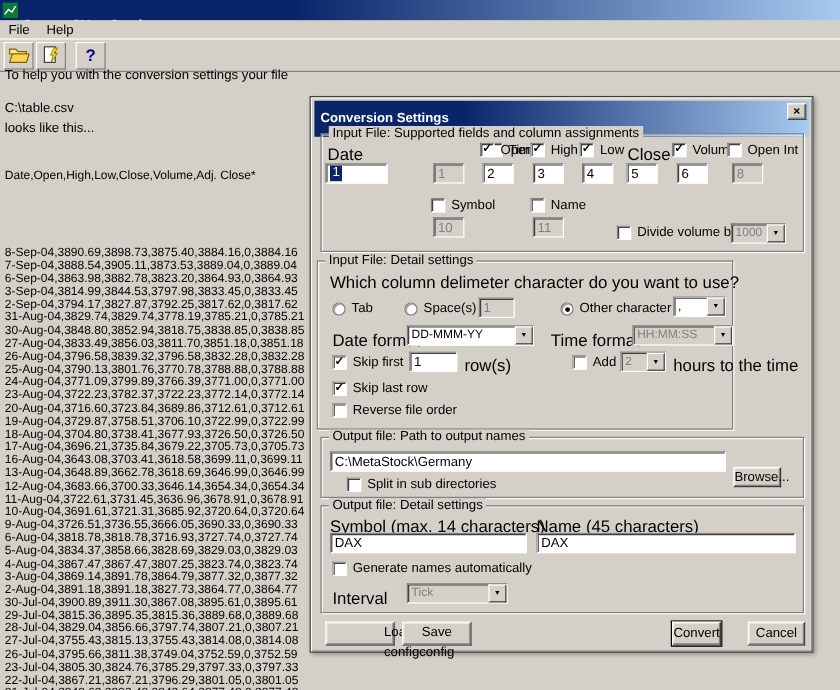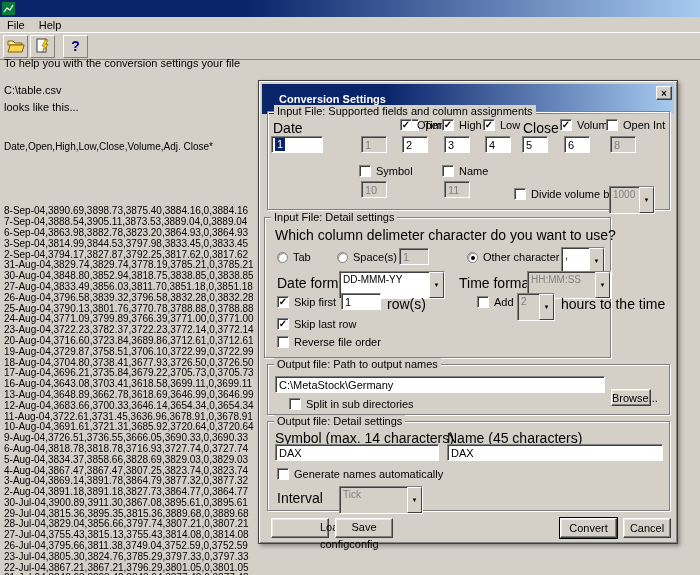"Conversion Settings" .dialog-titlebar { padding-left: 17px -> 5px }
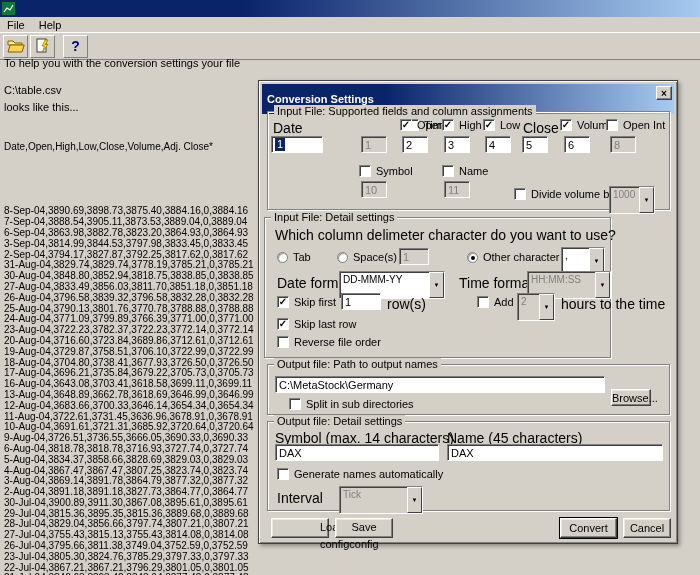"1000" .combo { height: 28px -> 17px }
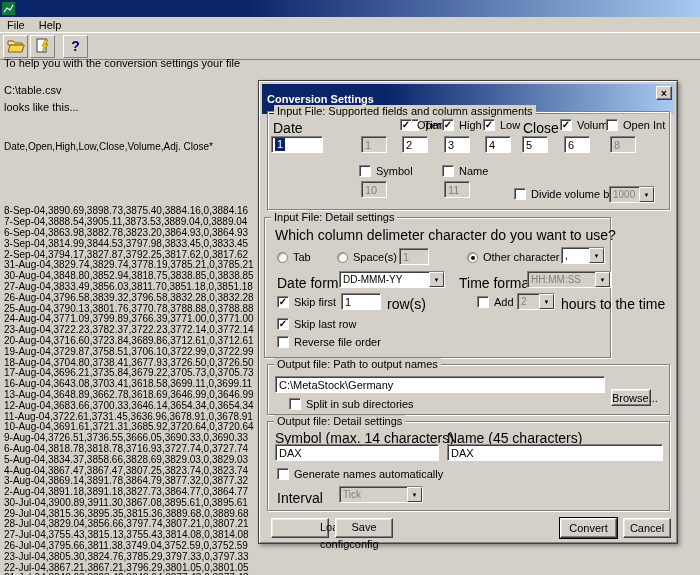"Convert" button.btn { width: 57px -> 41px }
